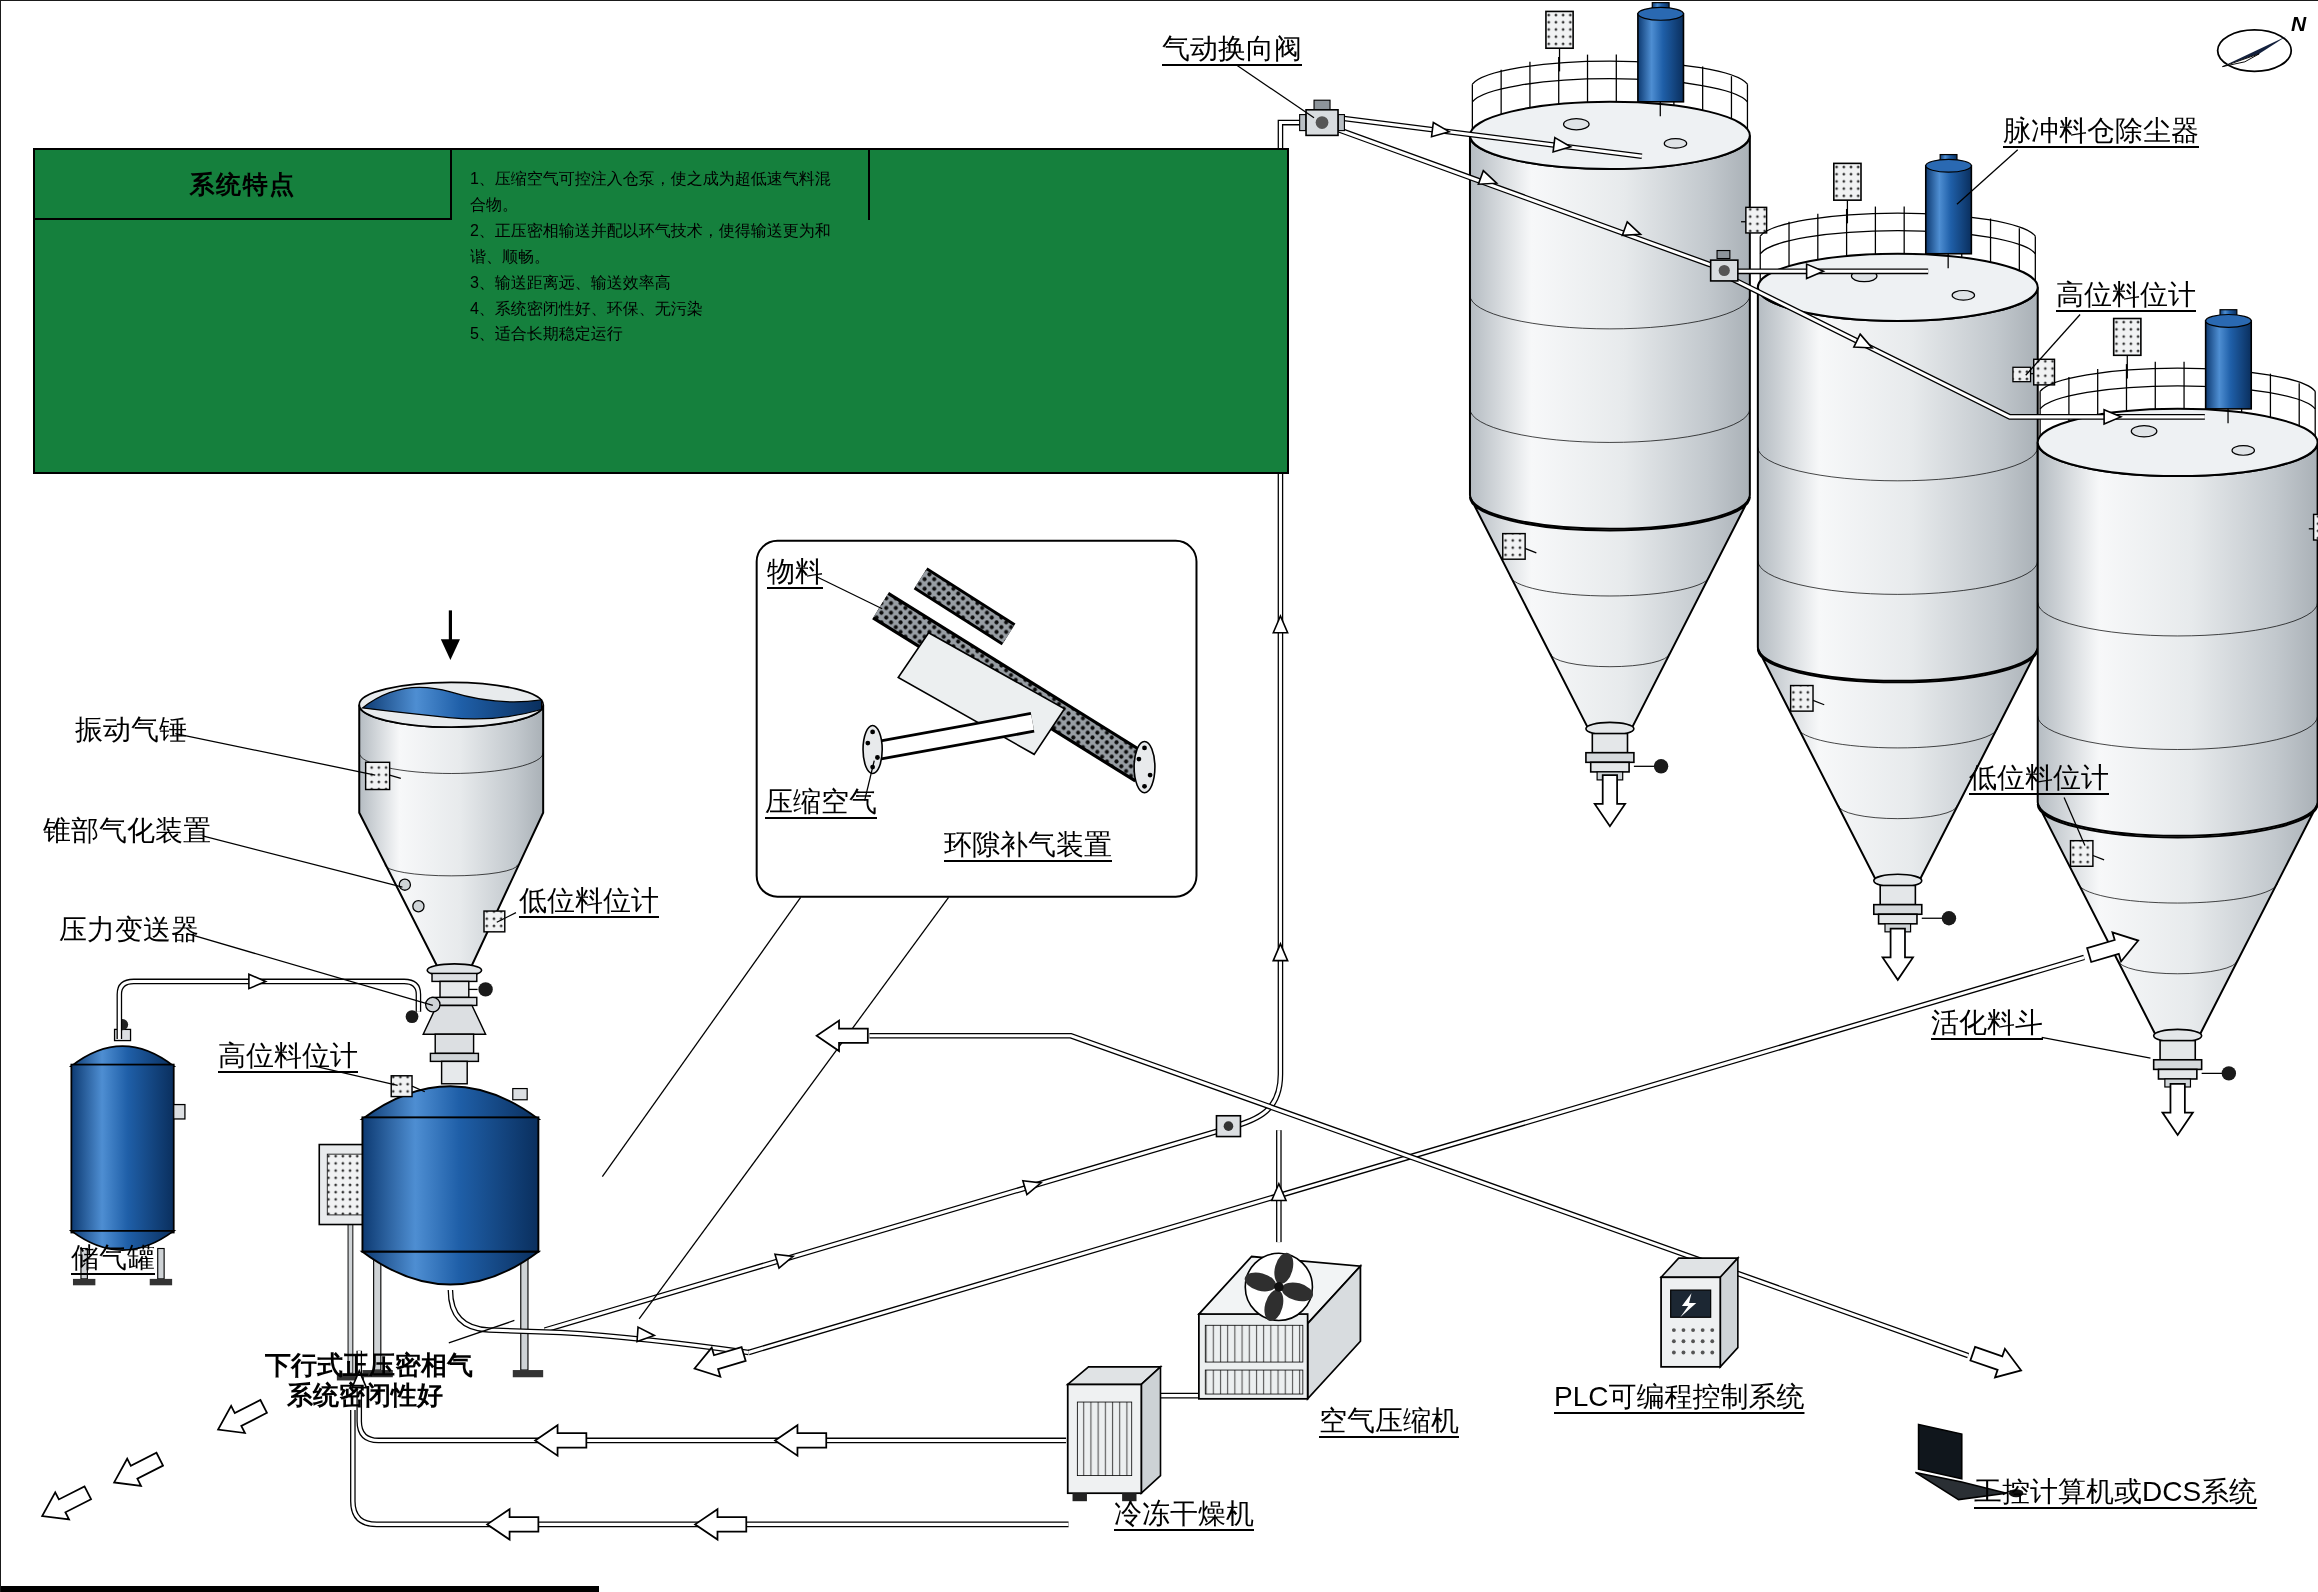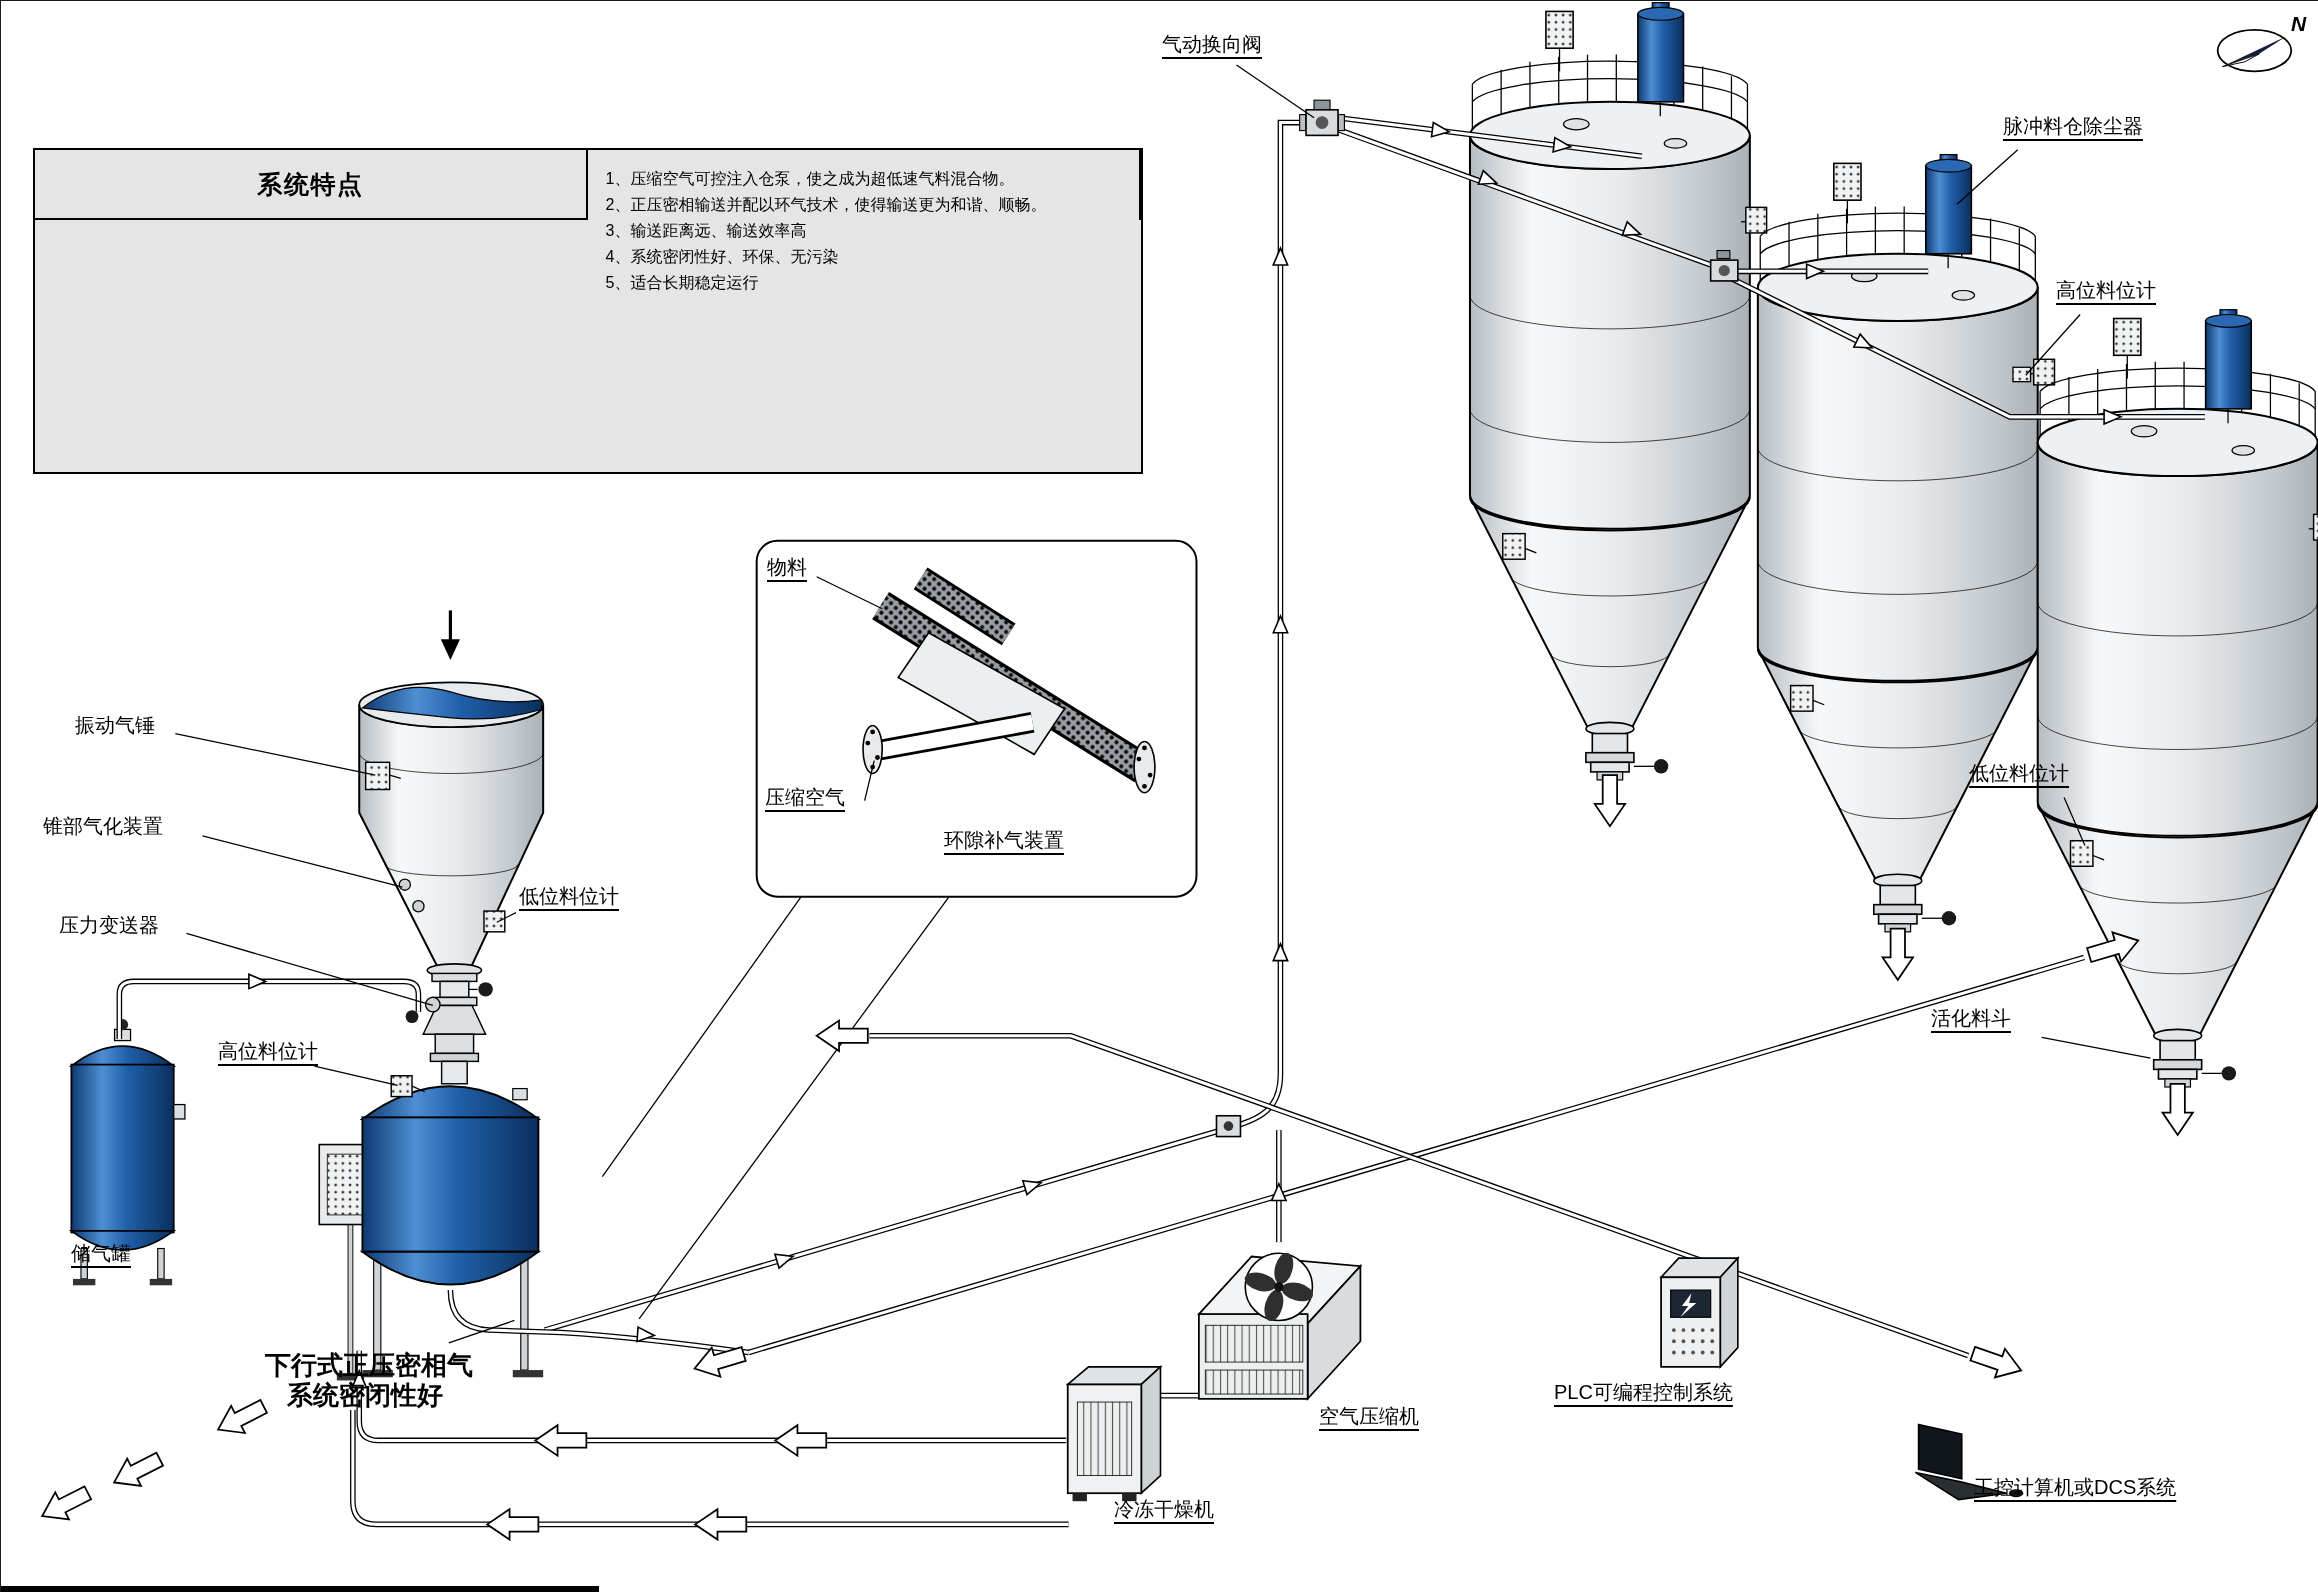"气动换向阀" .lbl { font-size: 20px -> 28px }
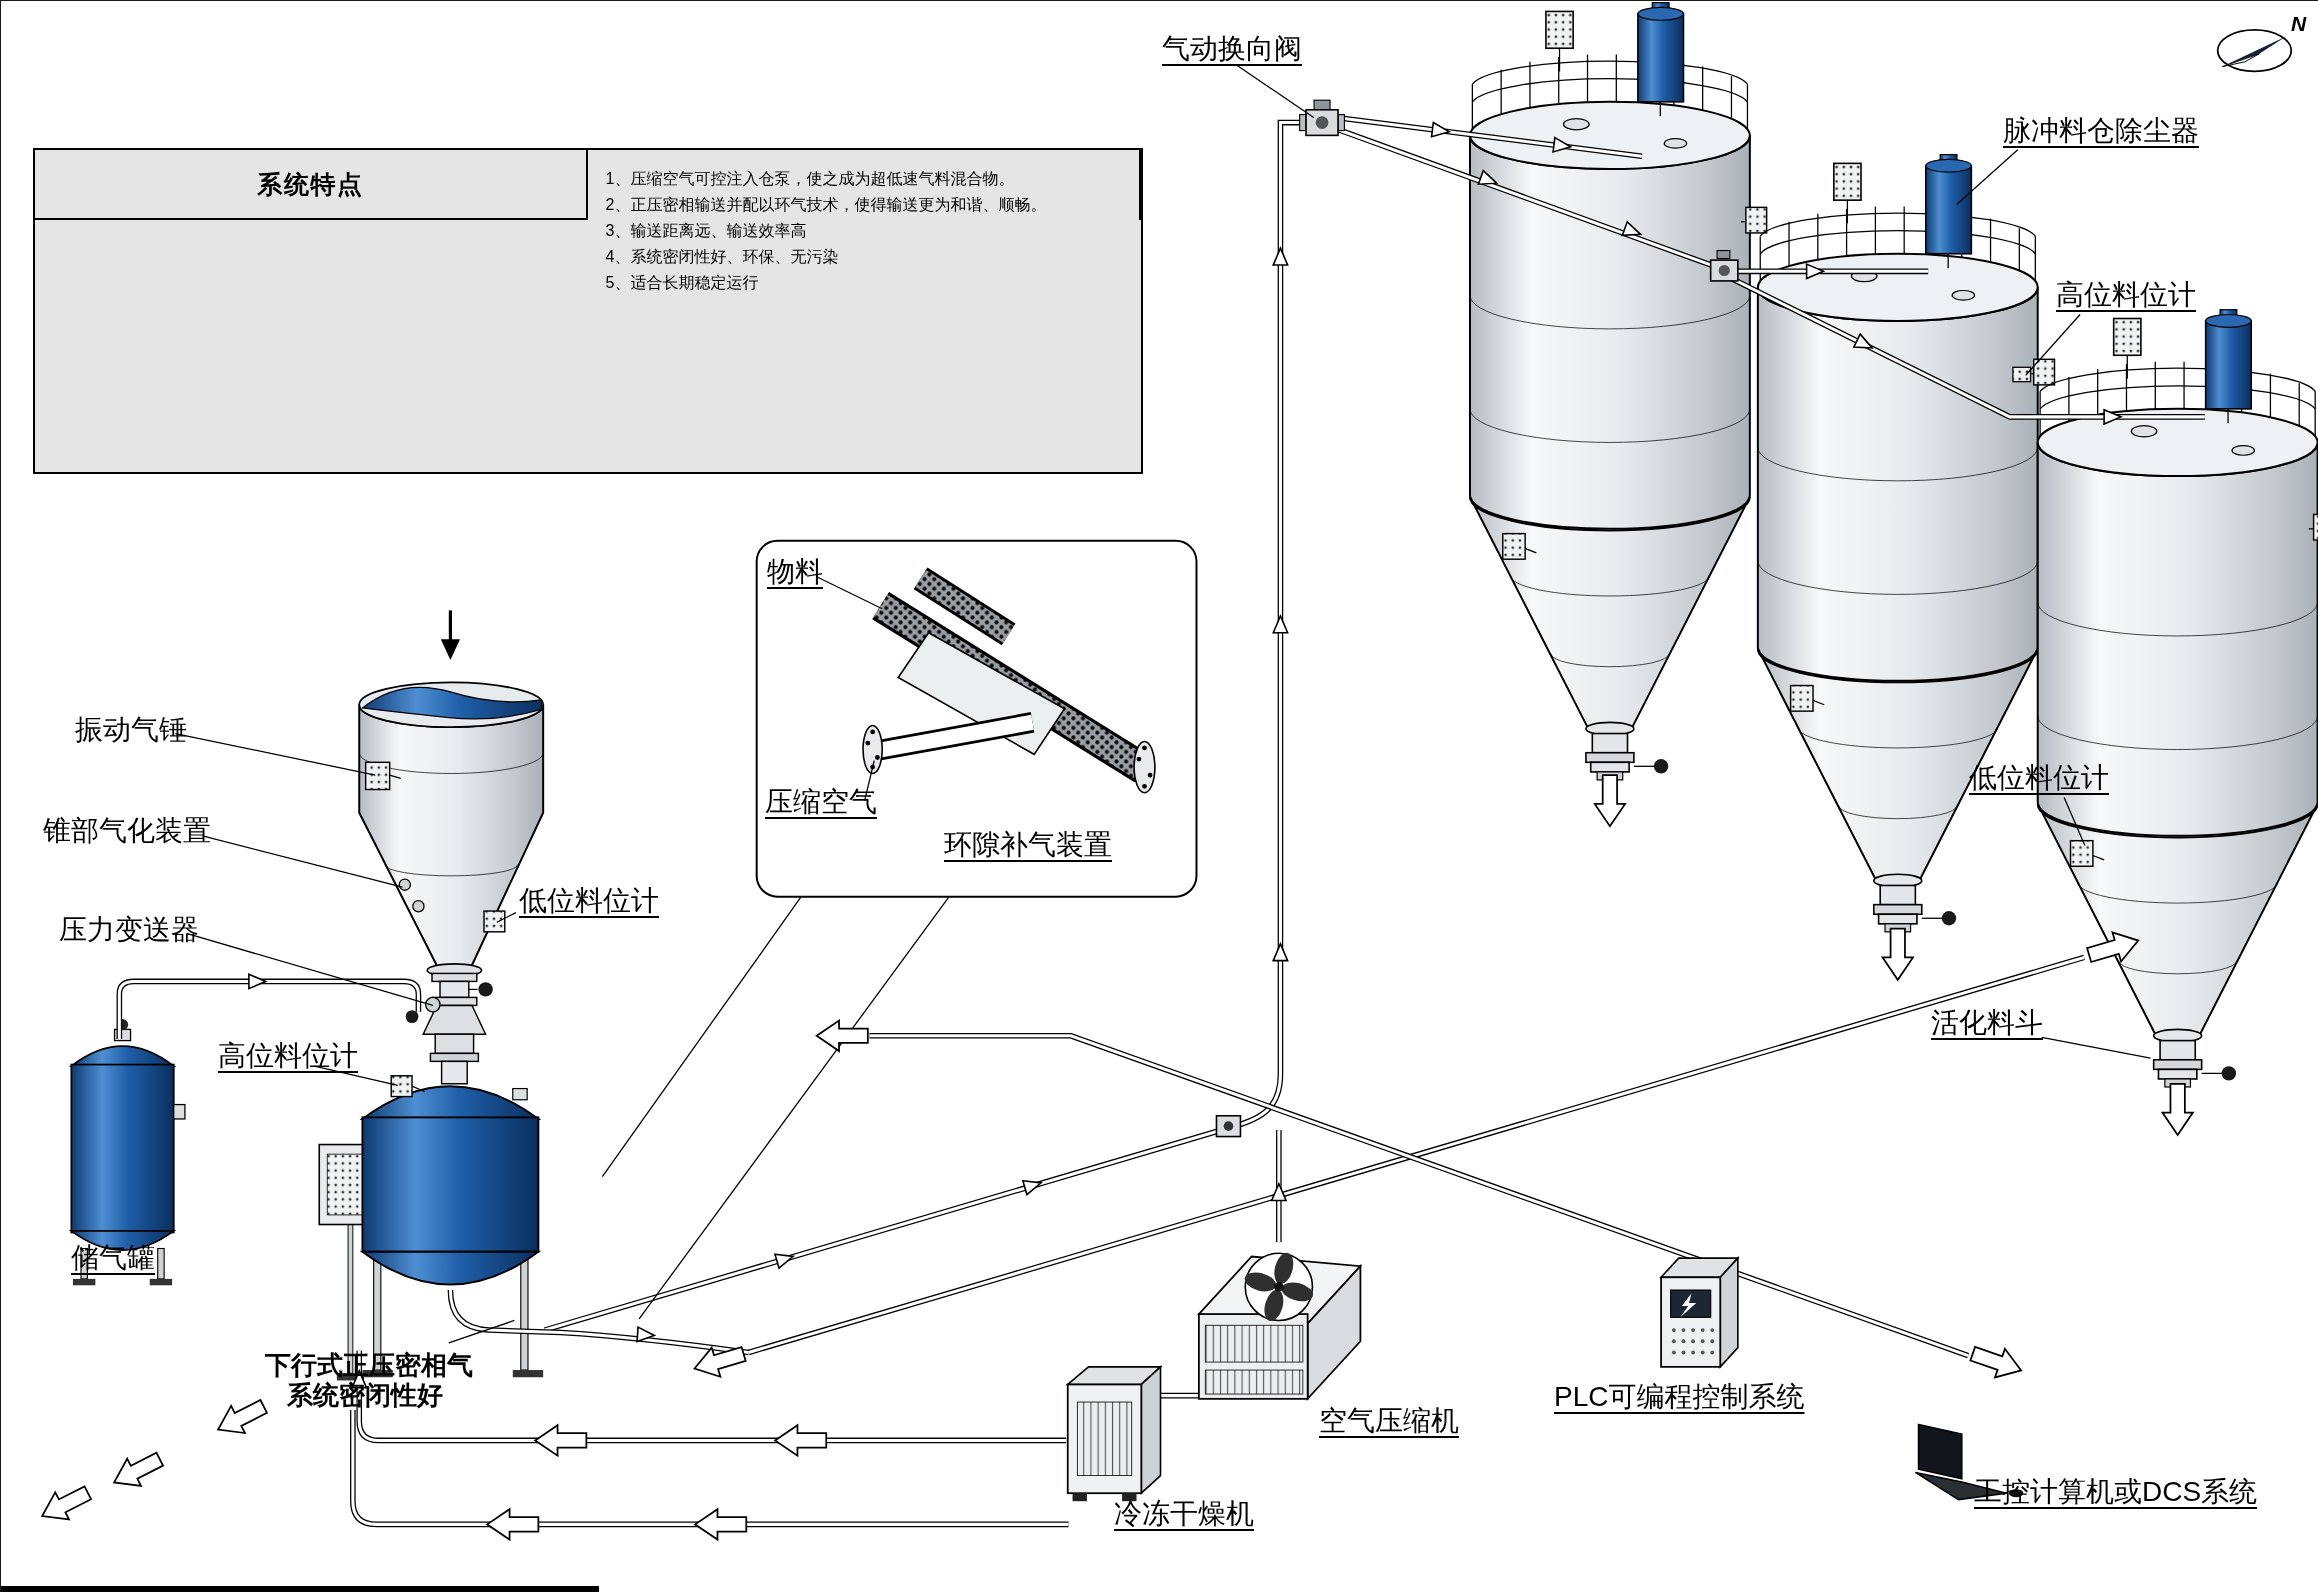"系统特点" .tableBox { background: #e5e5e5 -> #15803d; grid-template-columns: 1fr 1fr -> 1fr 1fr 1fr; width: 1110px -> 1256px }
